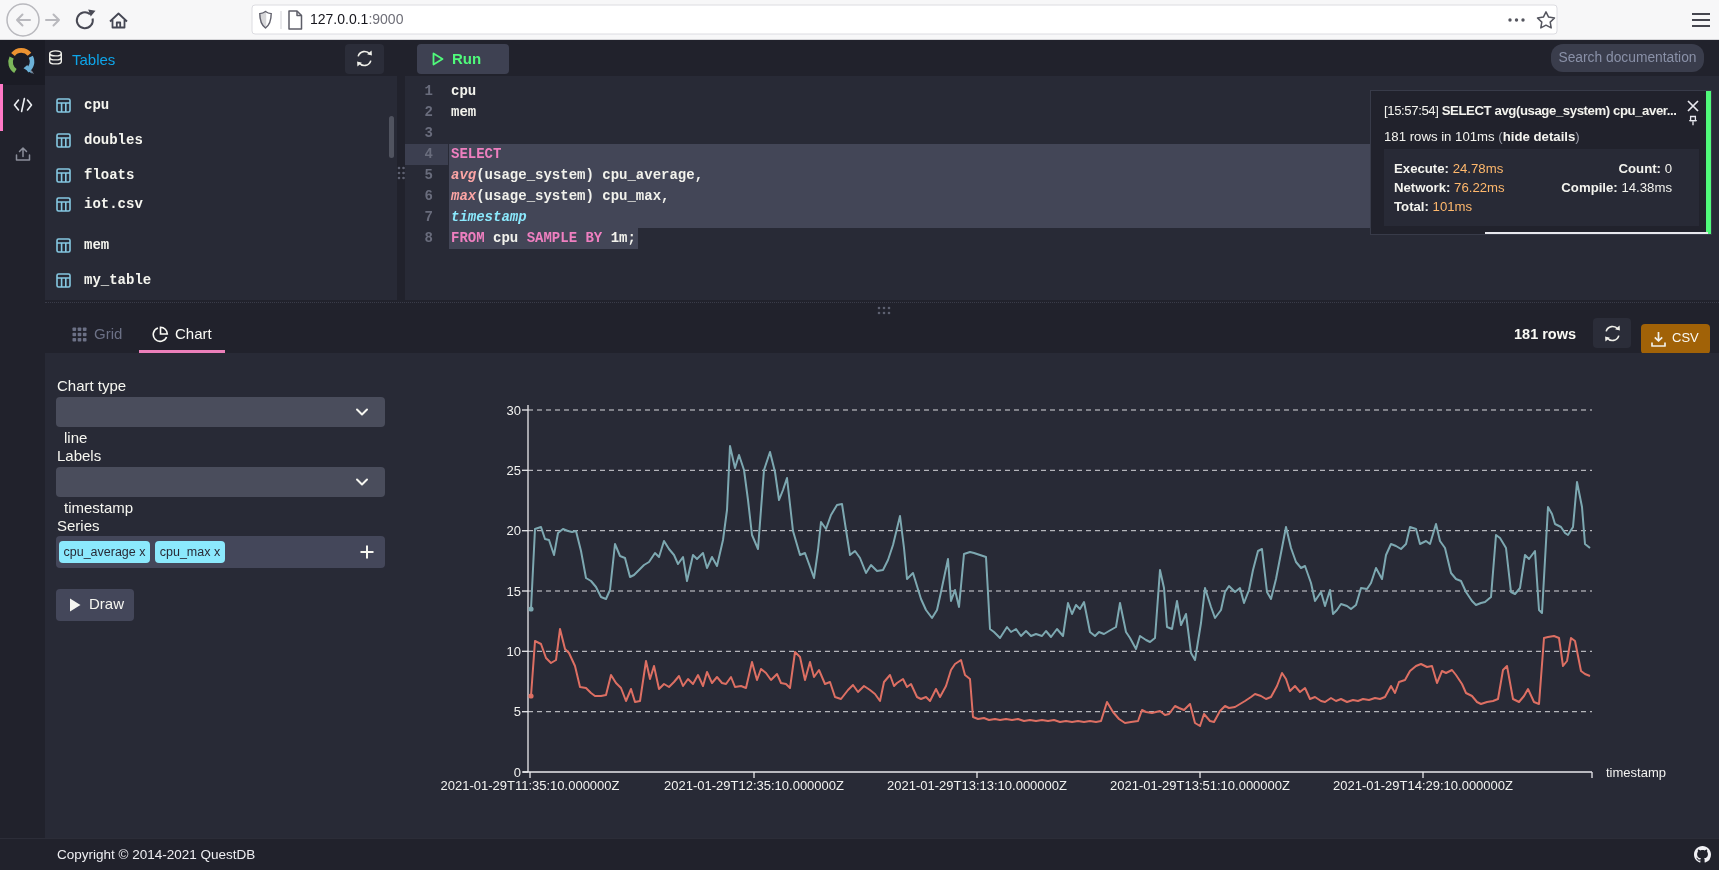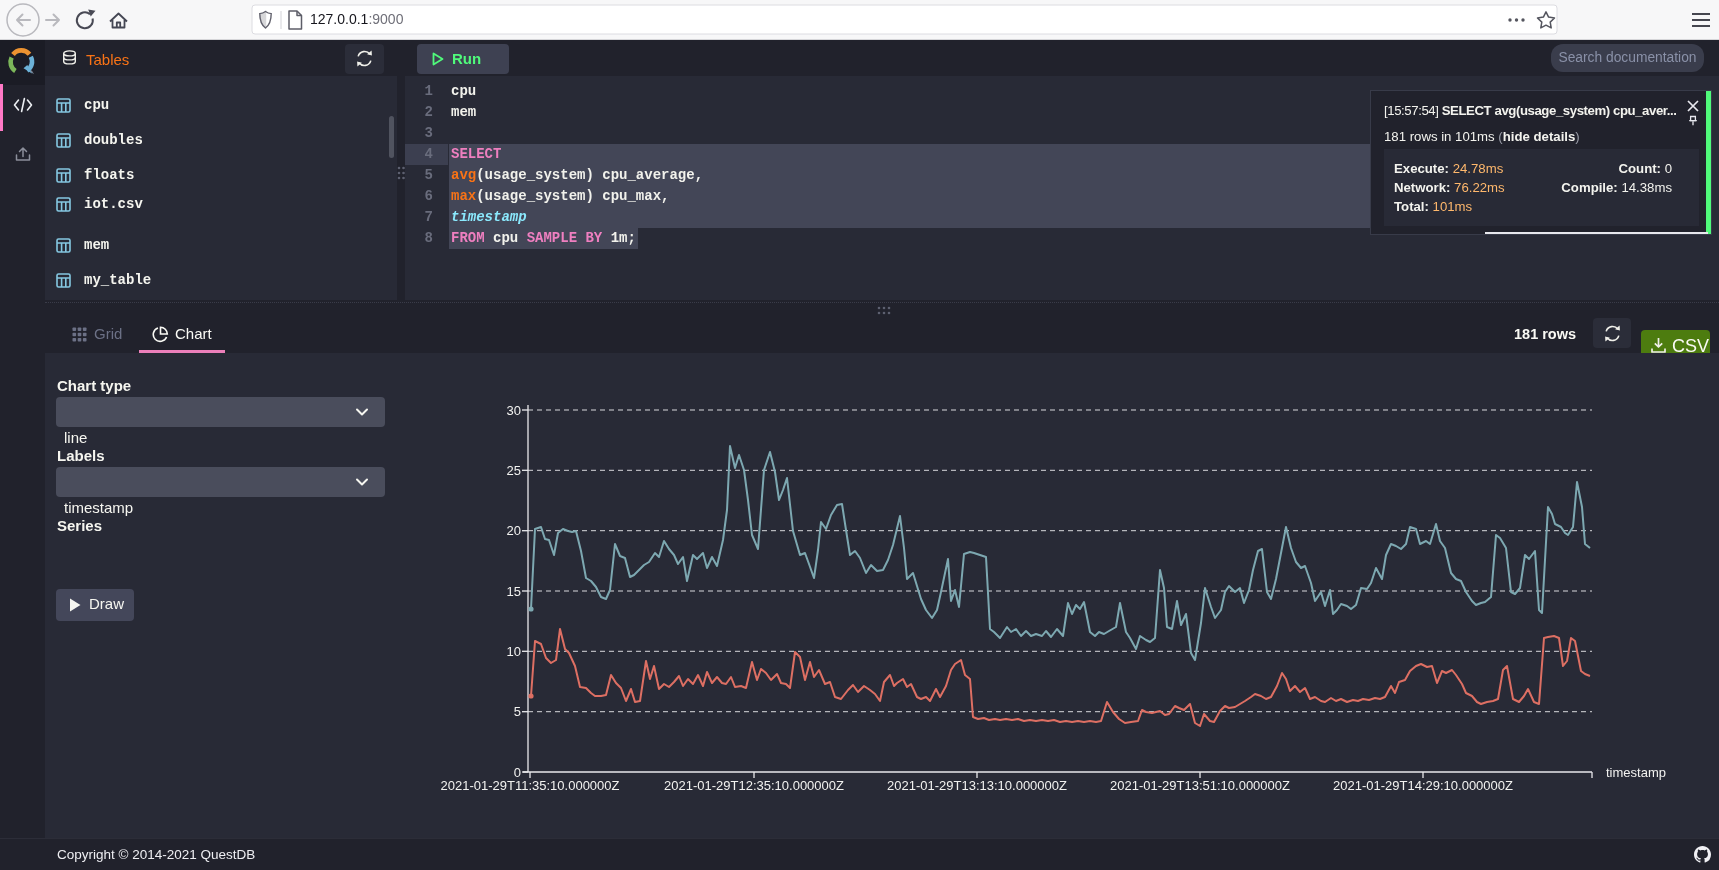"Tables" #tableshead { color: #f97316 -> #0ea5e9; left: 18px -> 4px }
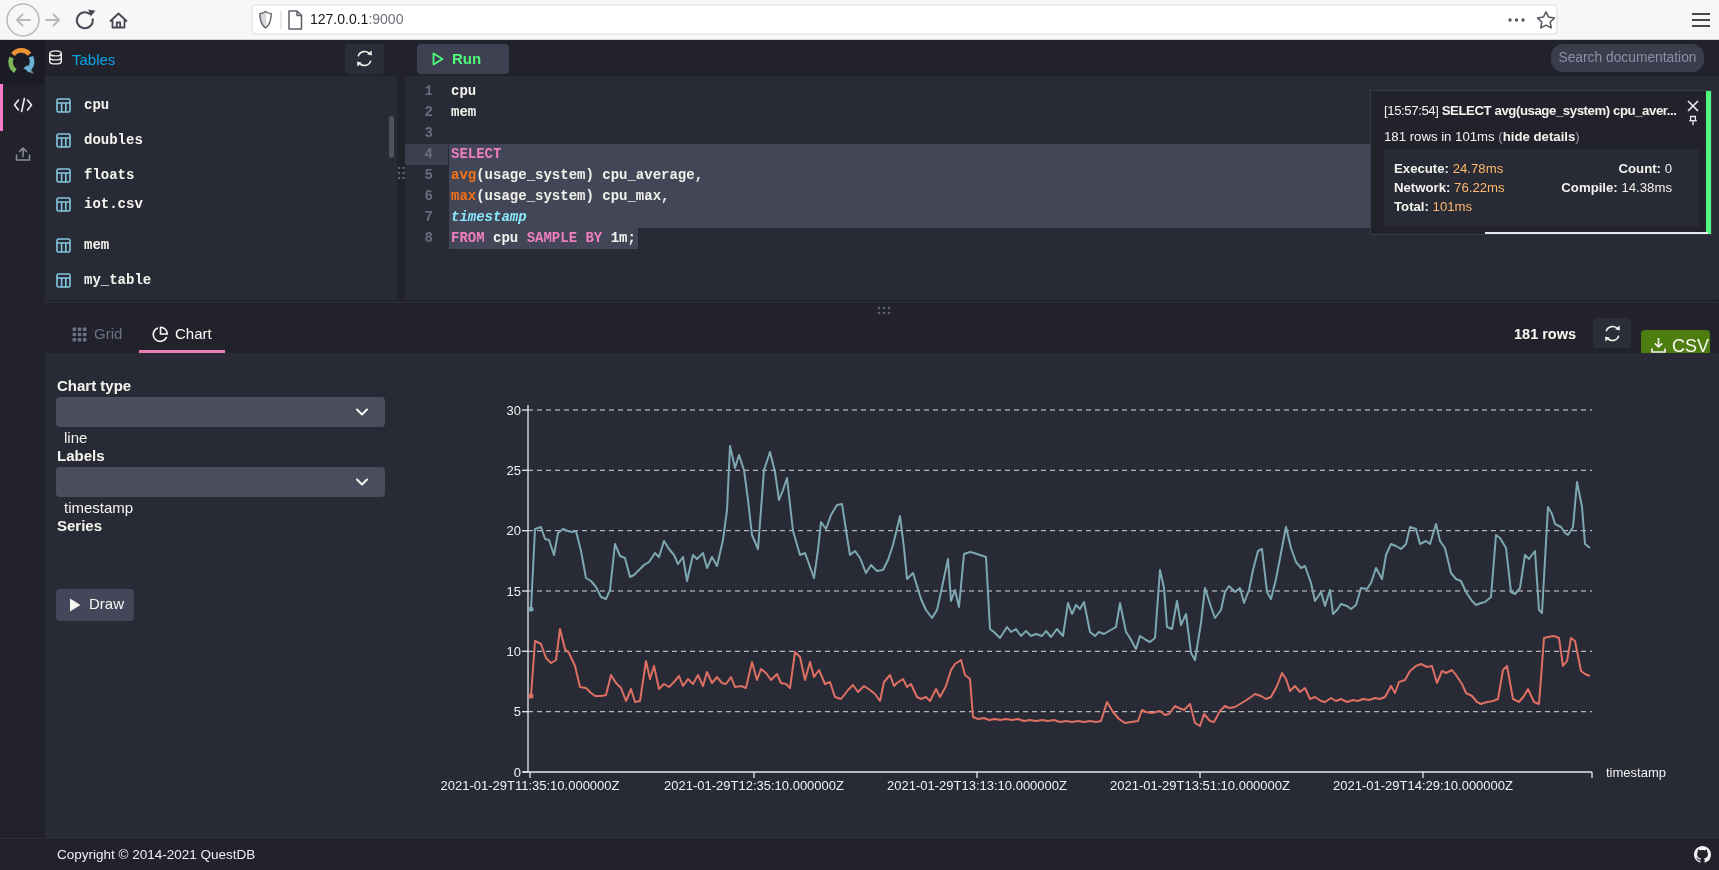"avg" .fn { color: #f97316 -> #fca5a5; font-style: none -> italic }
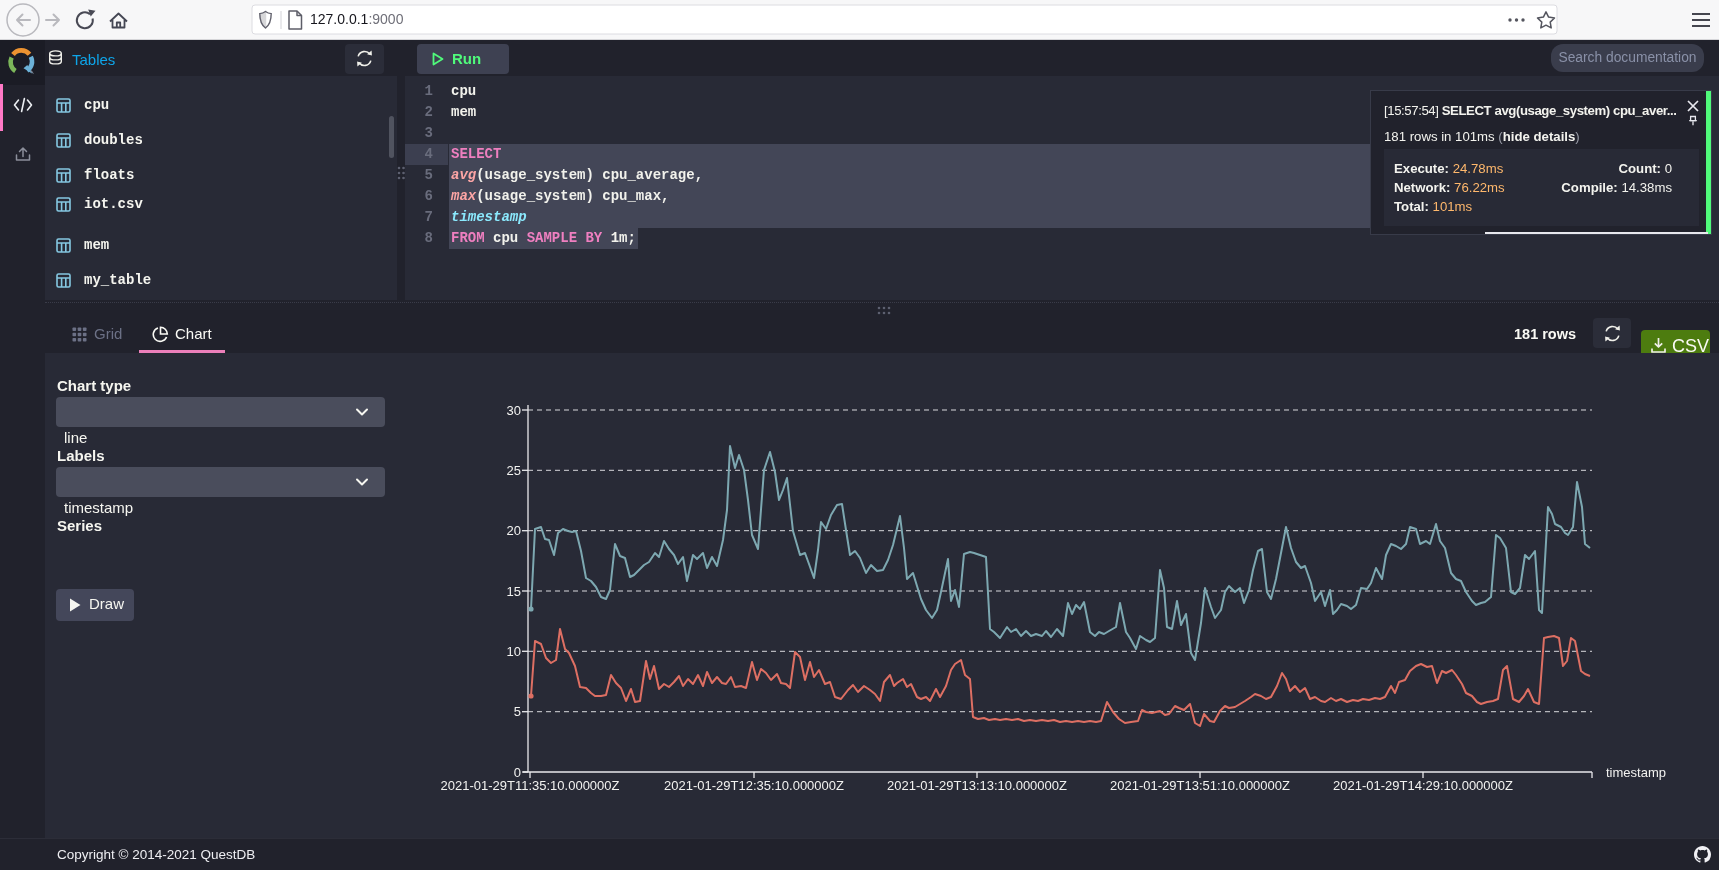"CSV" #csvbtn { background: #4d7c0f -> #a16207; font-size: 18px -> 13px; top: 12px -> 6px }
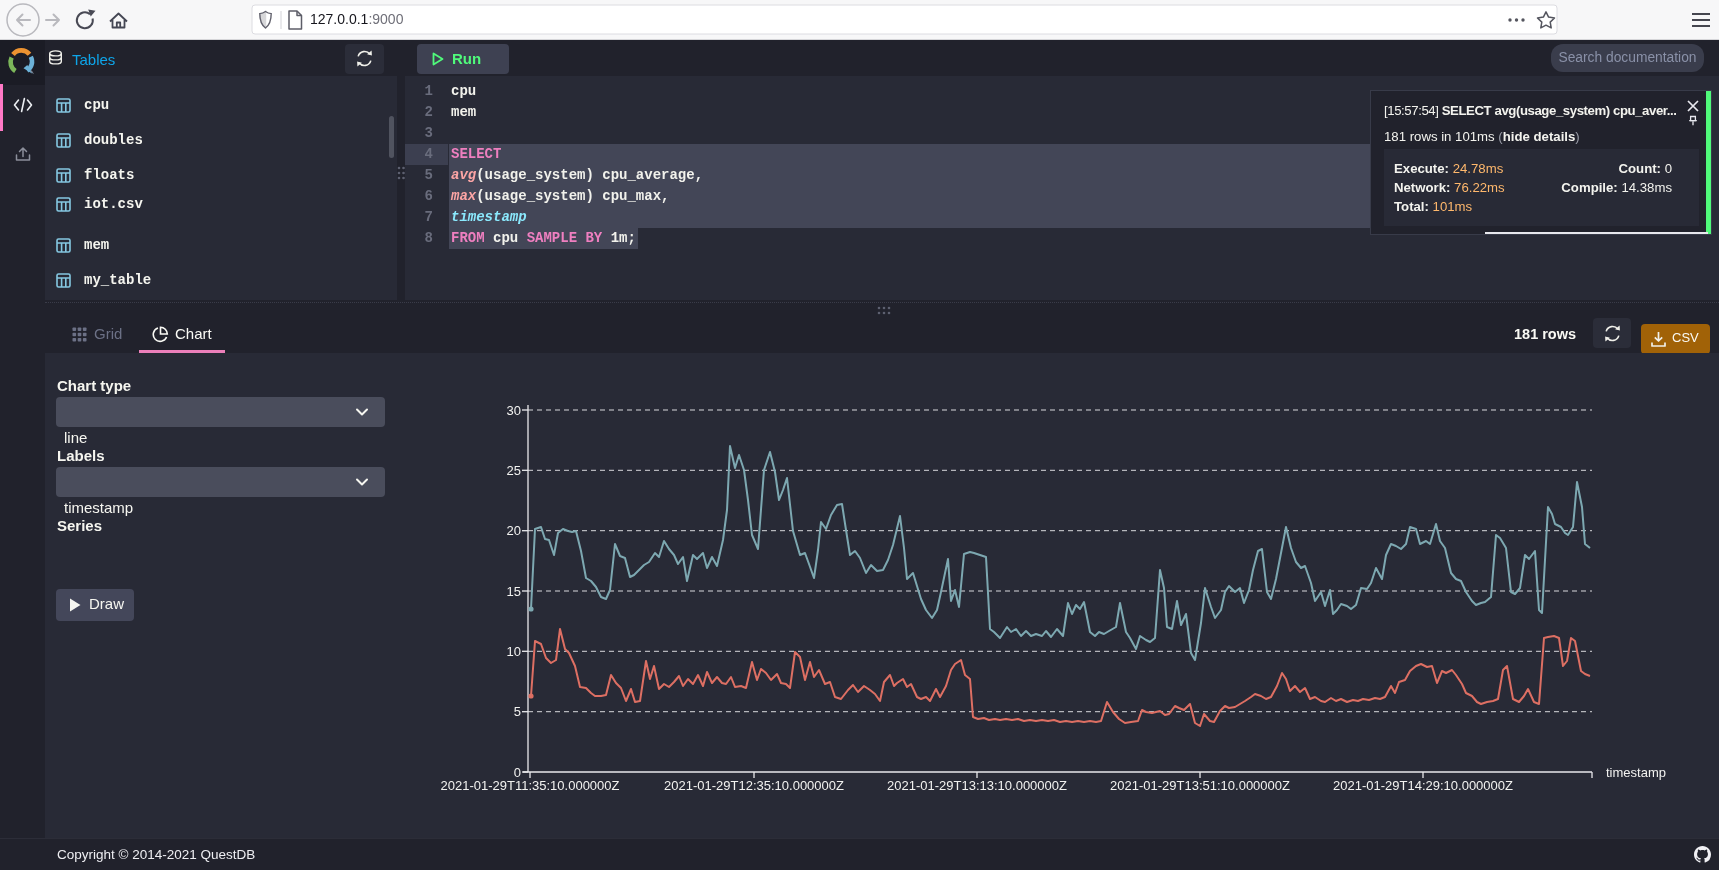"Chart type" .cfglabel { font-weight: bold -> normal }
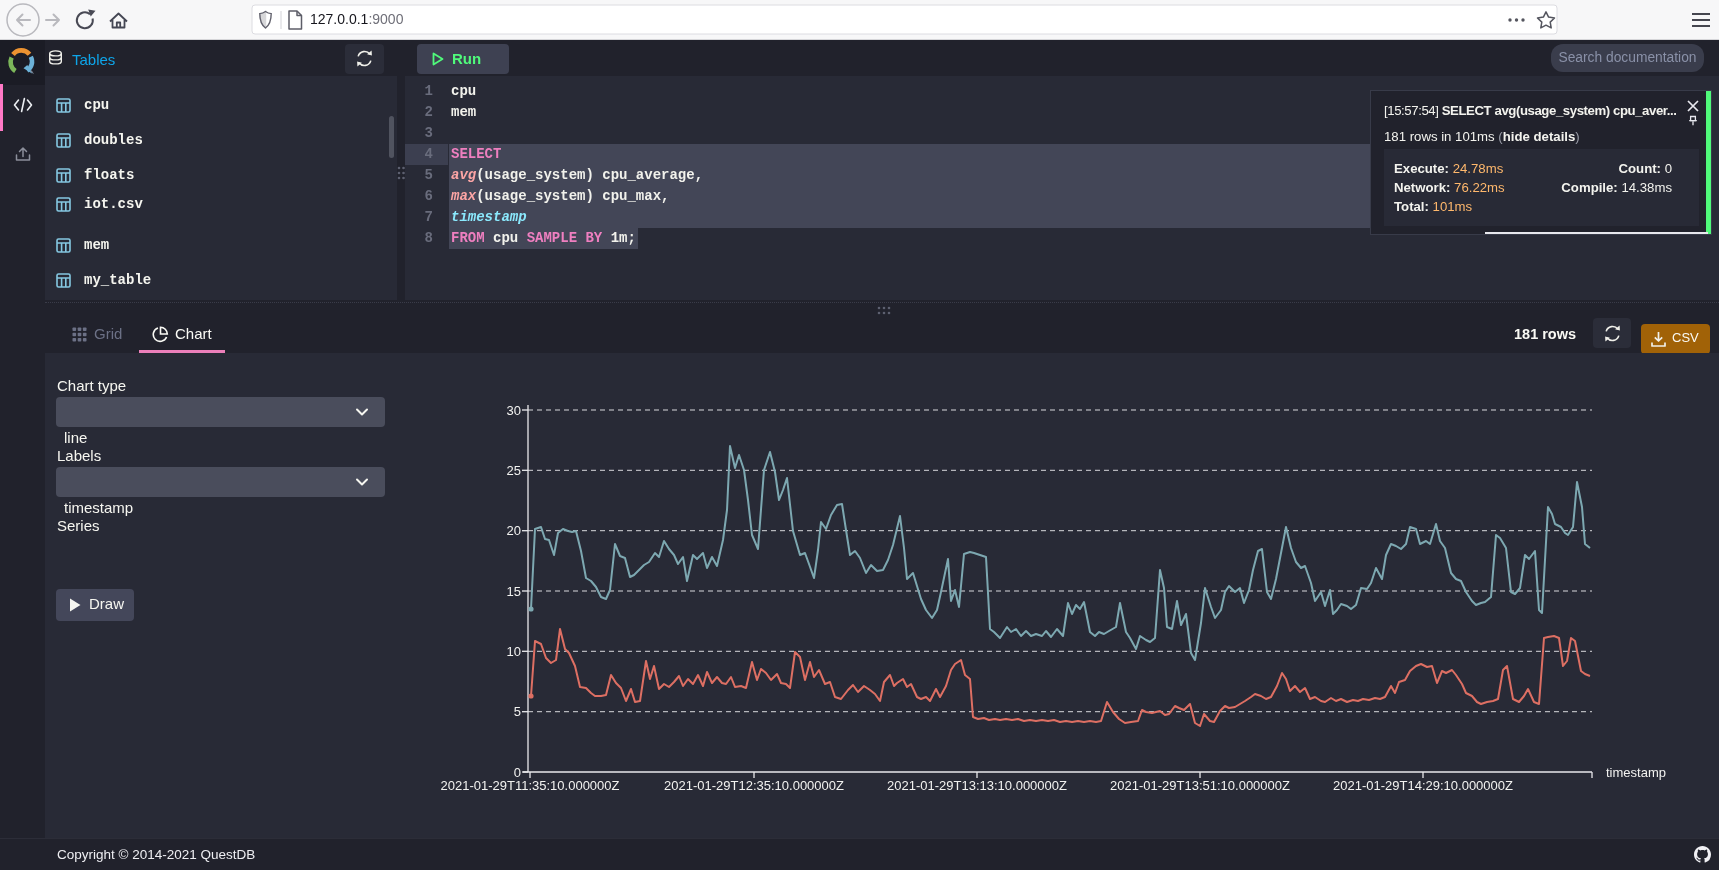"cpu_average x" div { html: none -> <div> <div>cpu_average x</div> <div>cpu_max x</div> <svg> <path></path> </svg> </div> }
